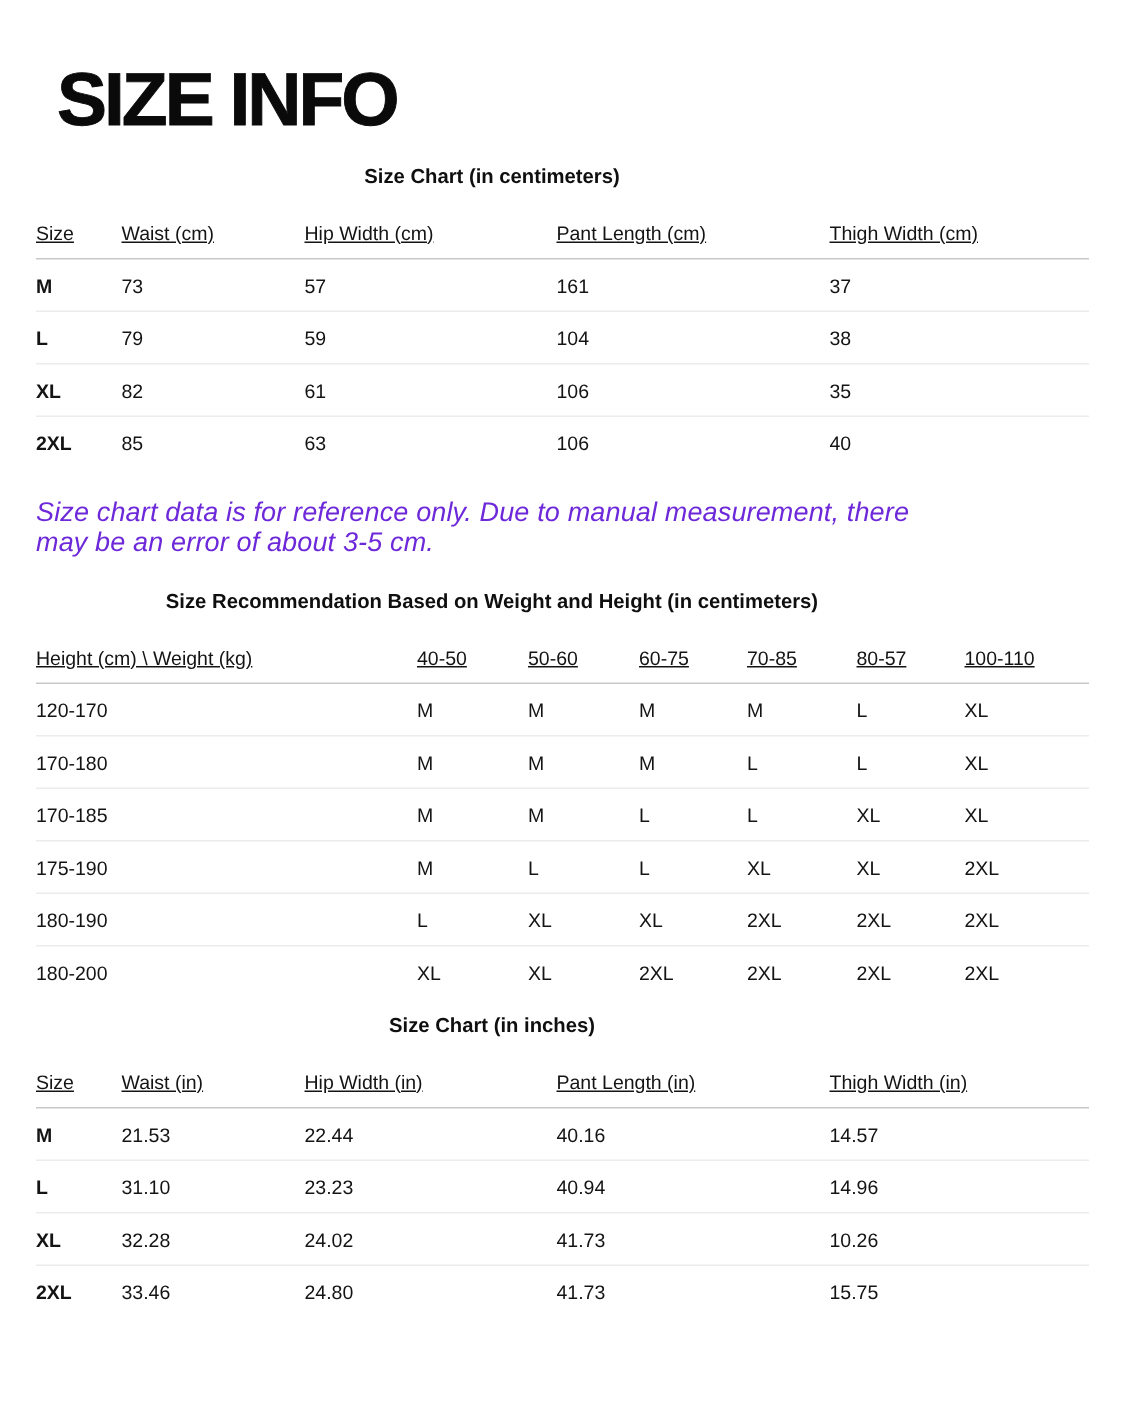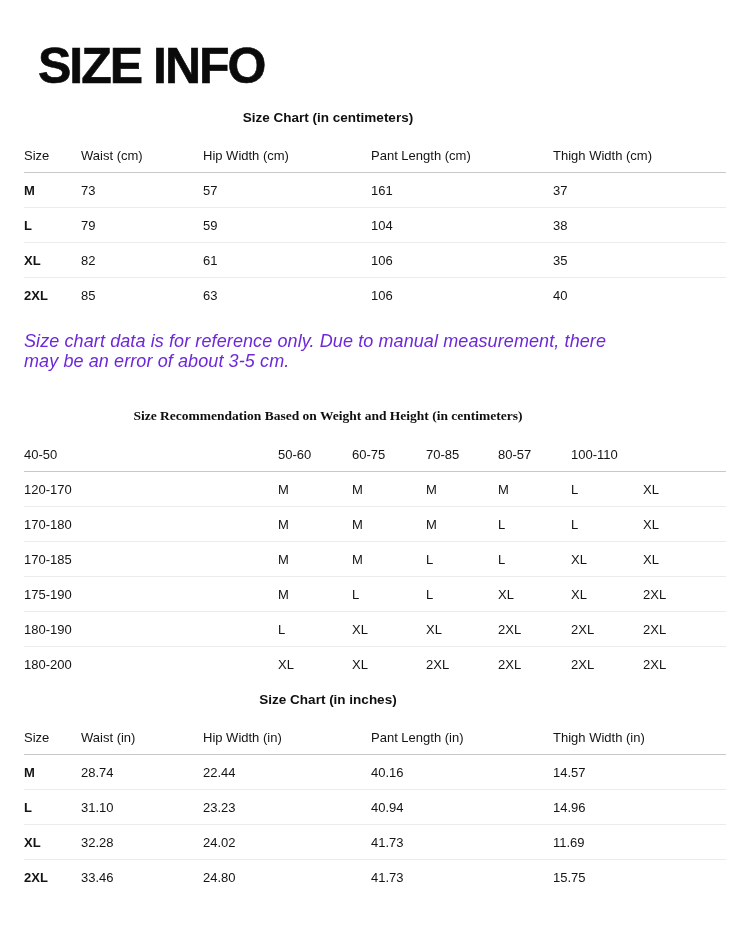"Size" .t-row.head { text-decoration: none -> underline }
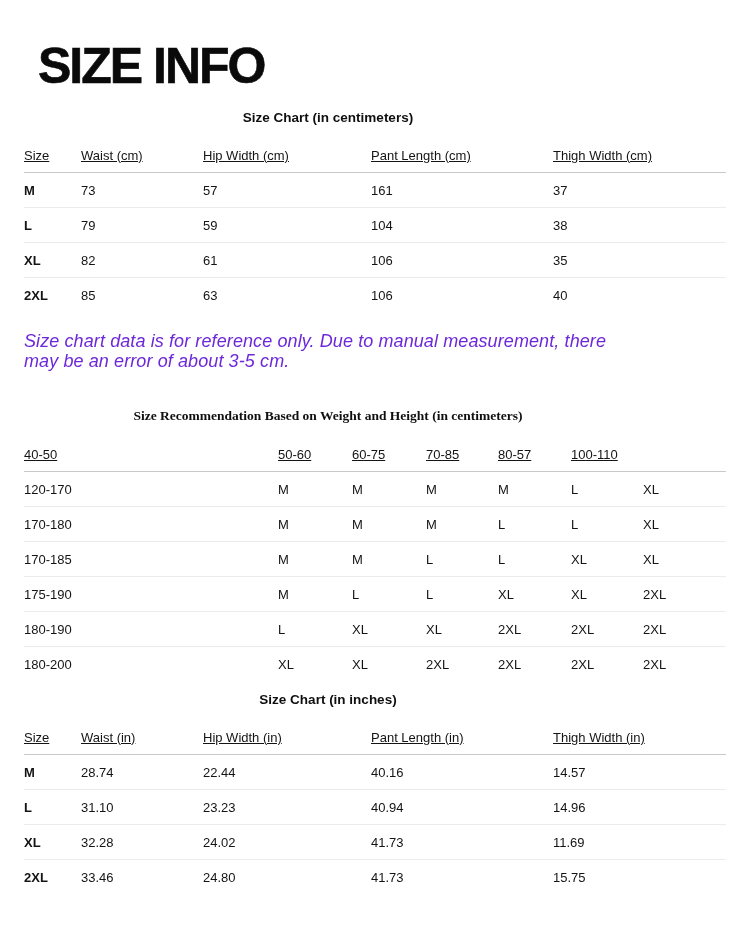"Size Recommendation Based on Weight" .heading-rec { font-family: Liberation Serif, serif -> none; margin-top: 37px -> 22px }
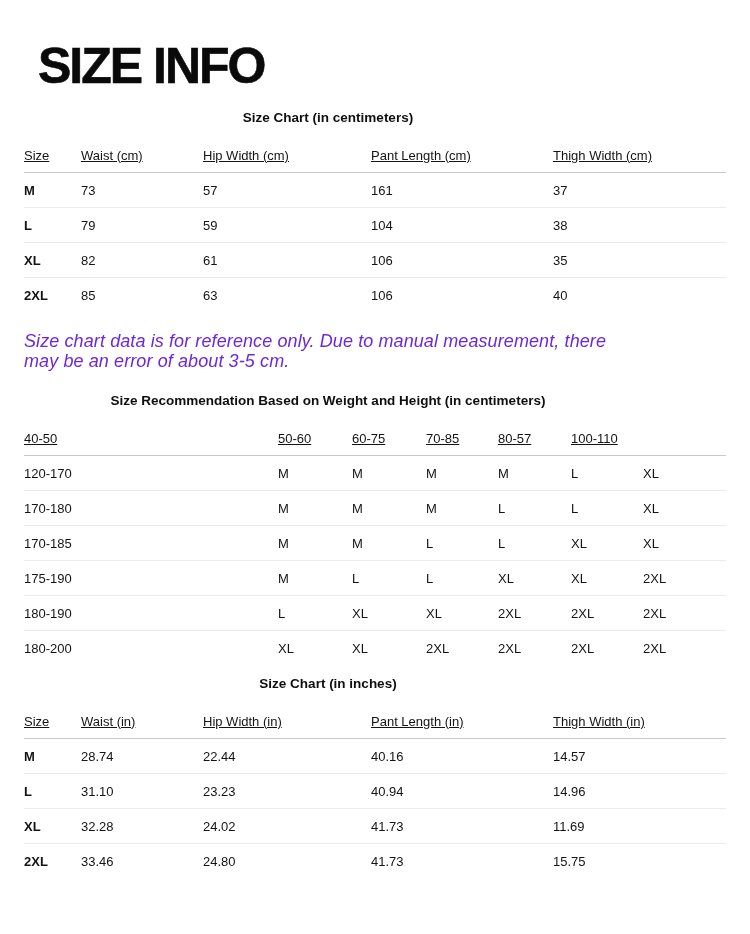"Height (cm) \ Weight (kg)" div.cell { html: none -> <div>Height (cm) \ Weight (kg)</div> }
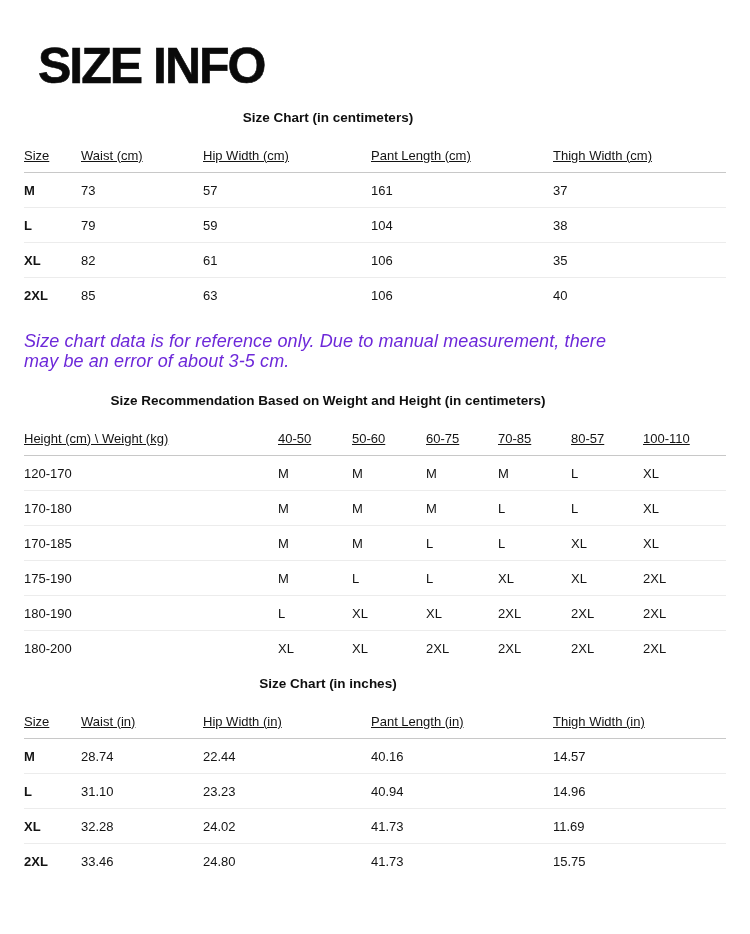"28.74" div.cell { text: 28.74 -> 21.53 }
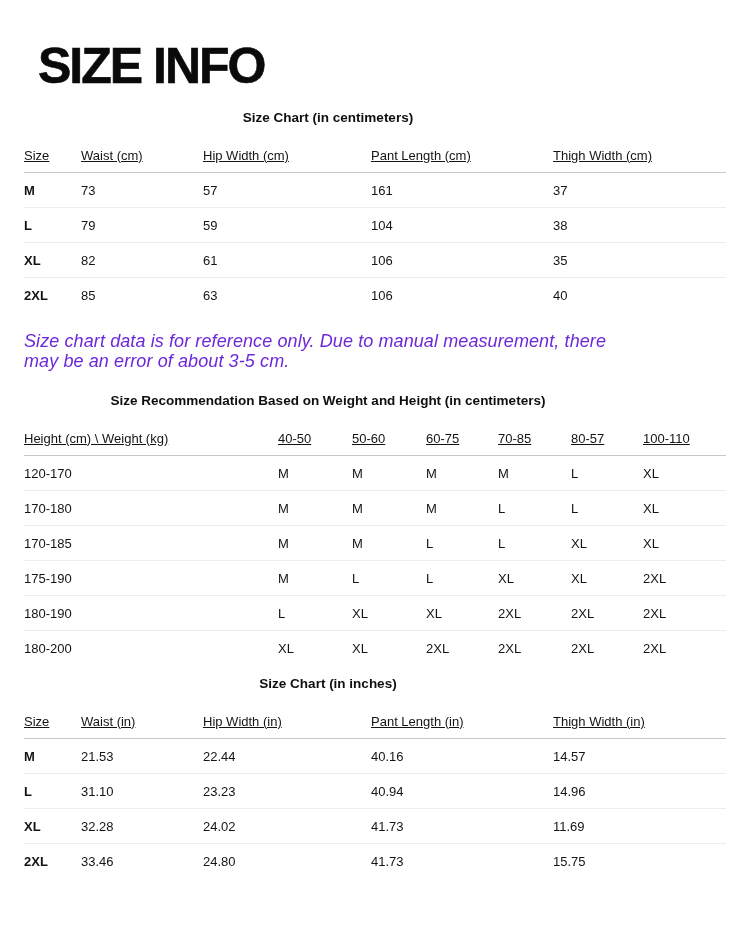"11.69" div.cell { text: 11.69 -> 10.26 }
